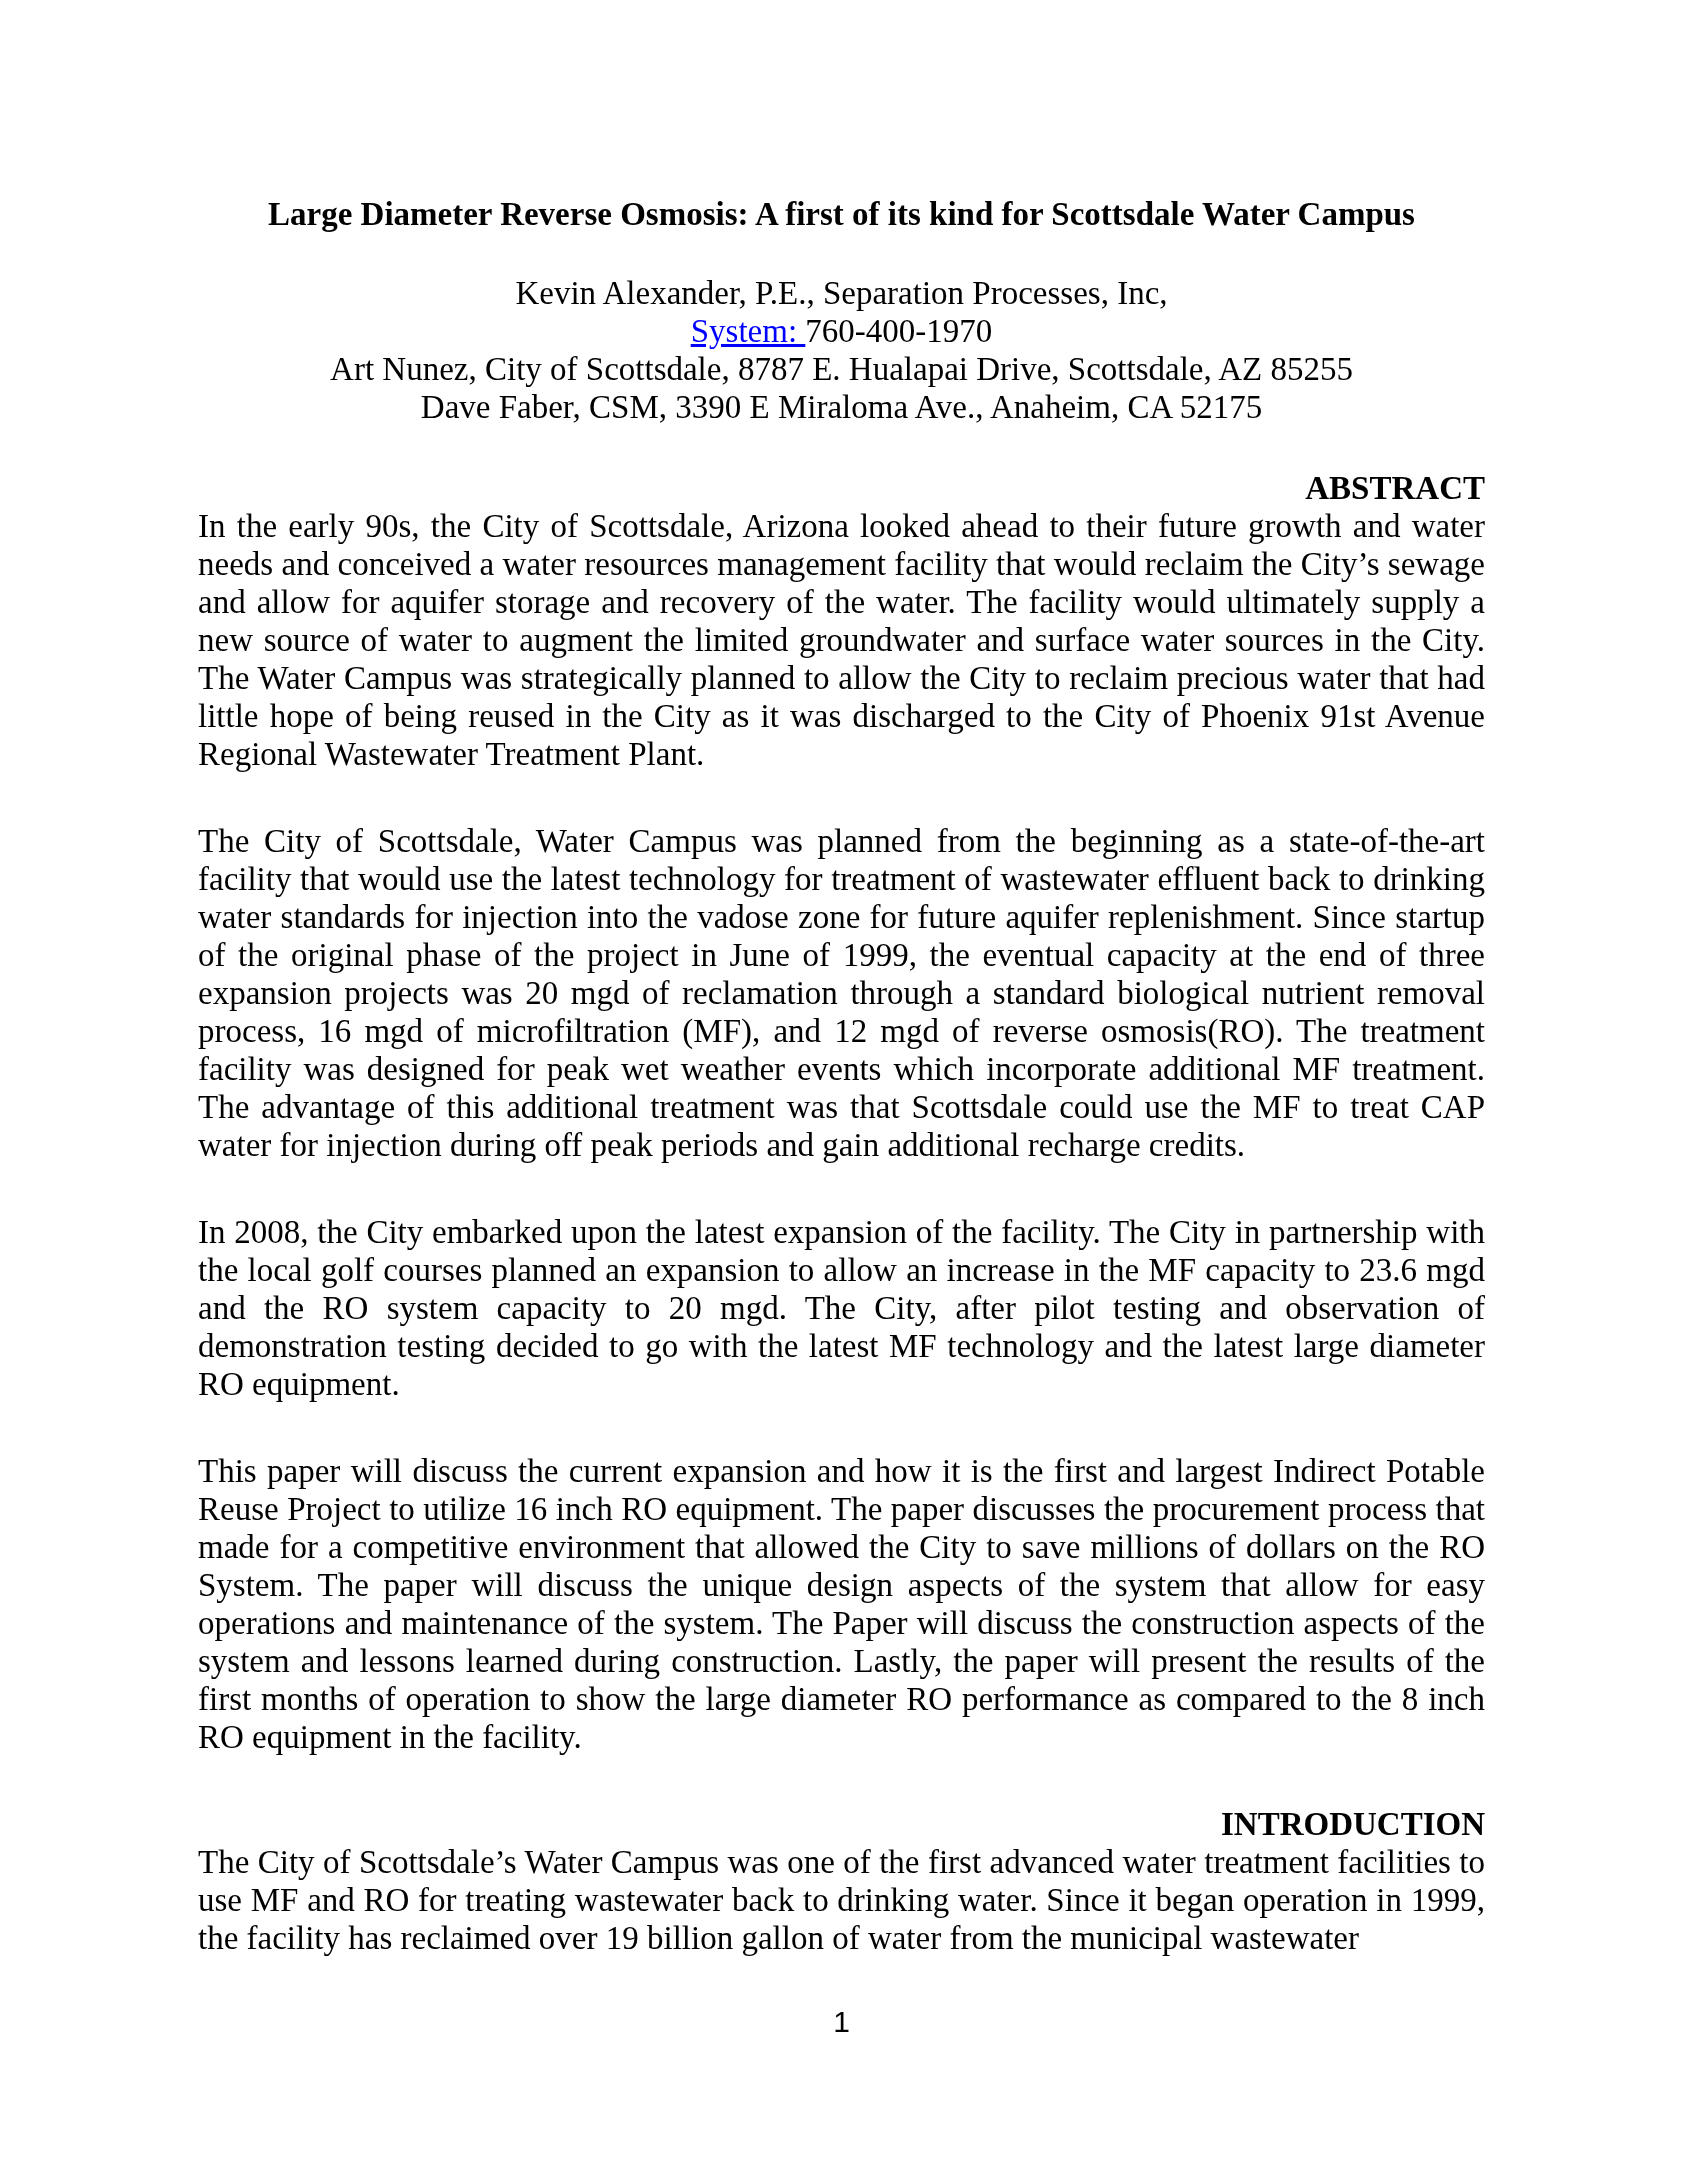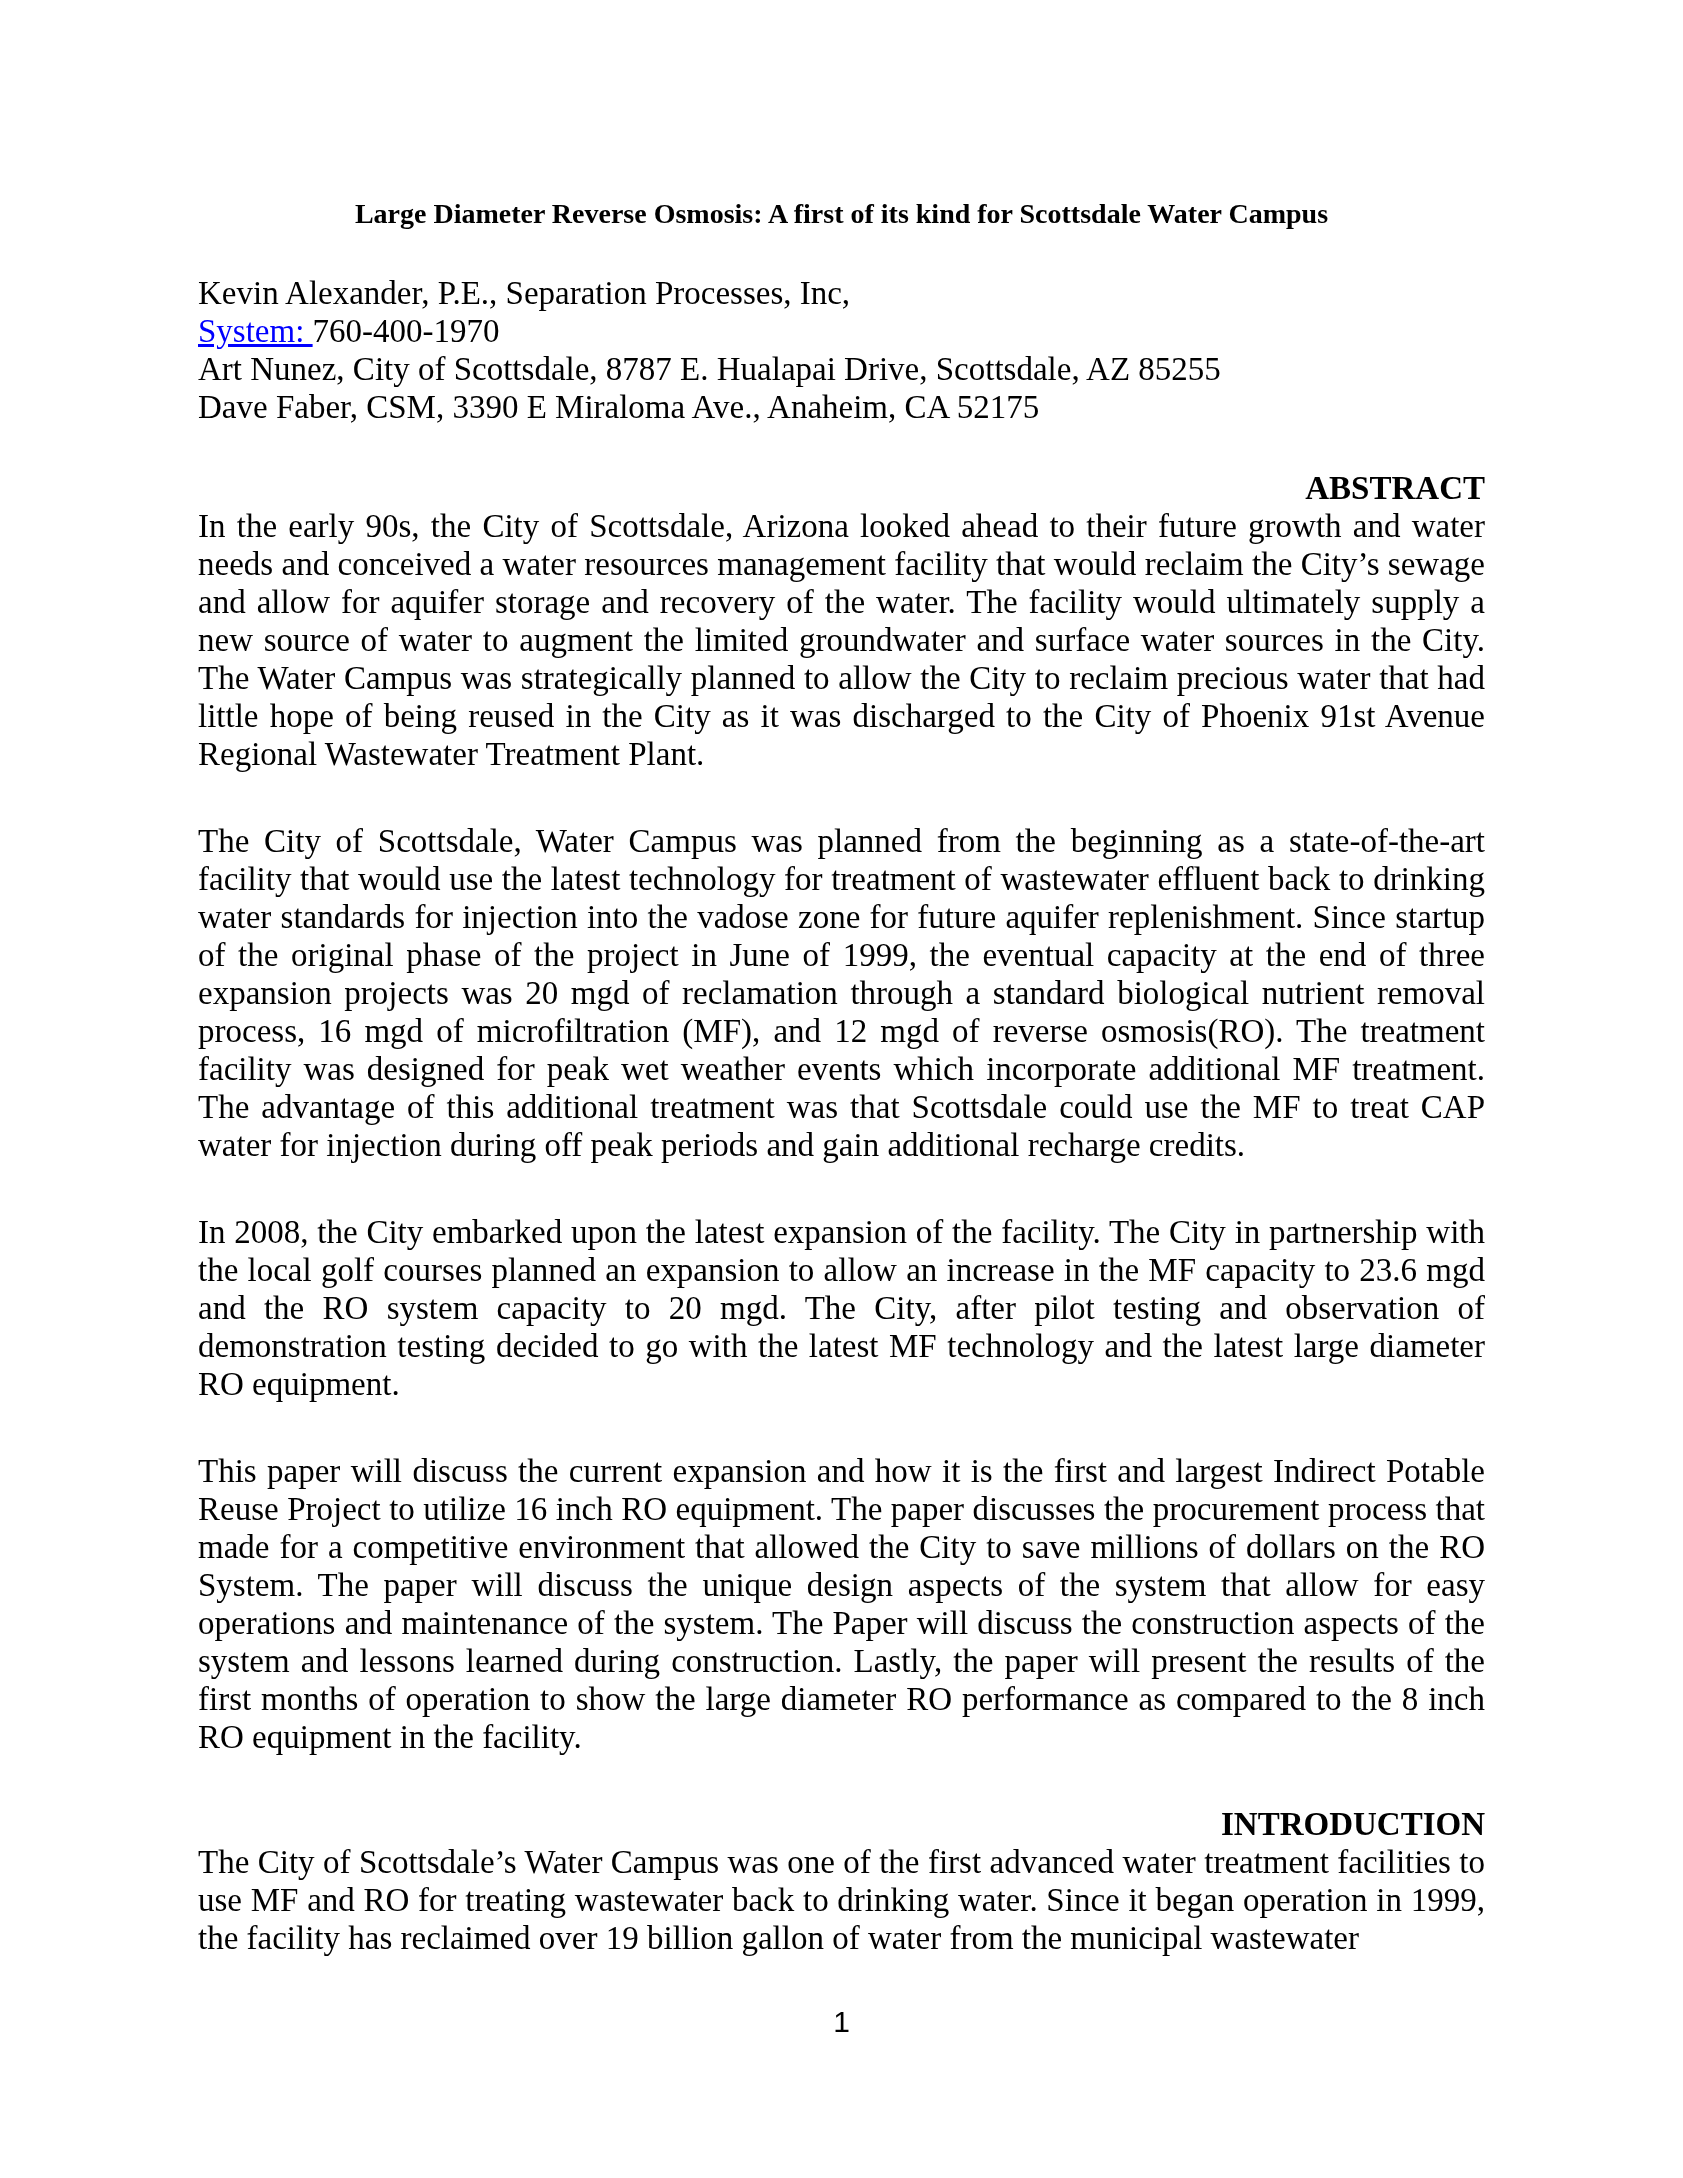"Large Diameter Reverse Osmosis: A" .title { font-size: 28px -> 33px }
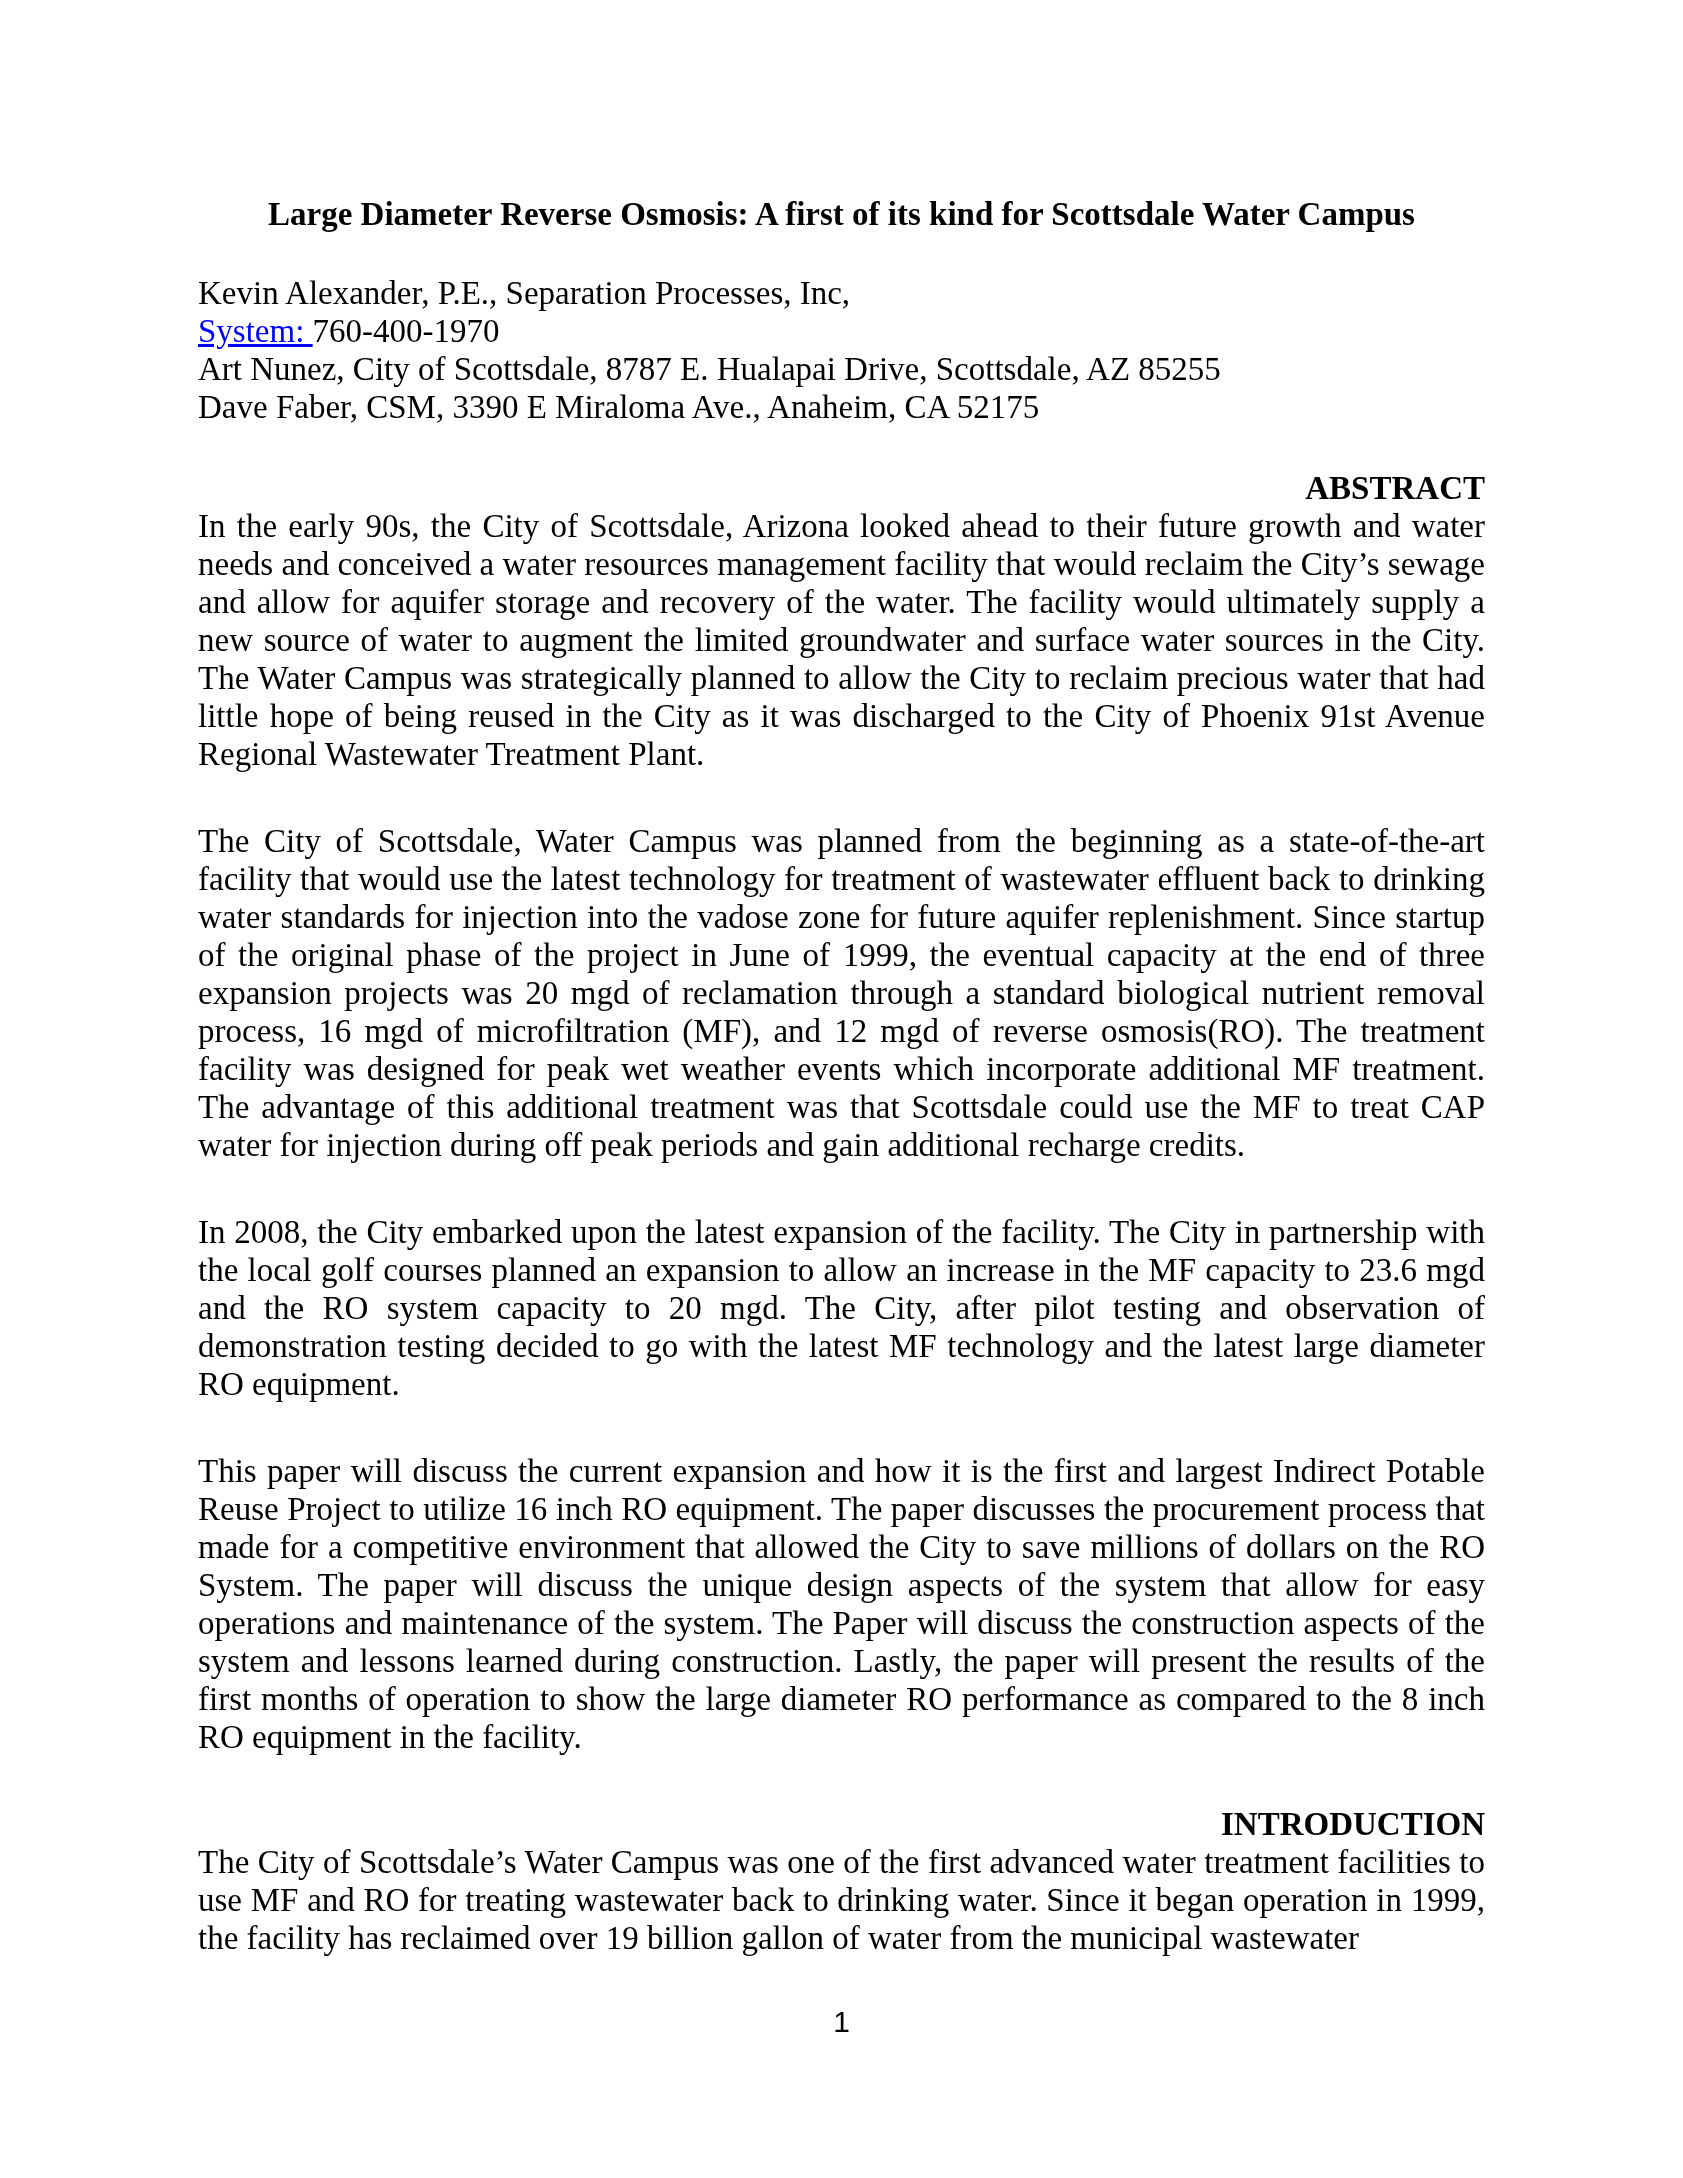"Kevin Alexander, P.E., Separation" .authors { text-align: none -> center }
